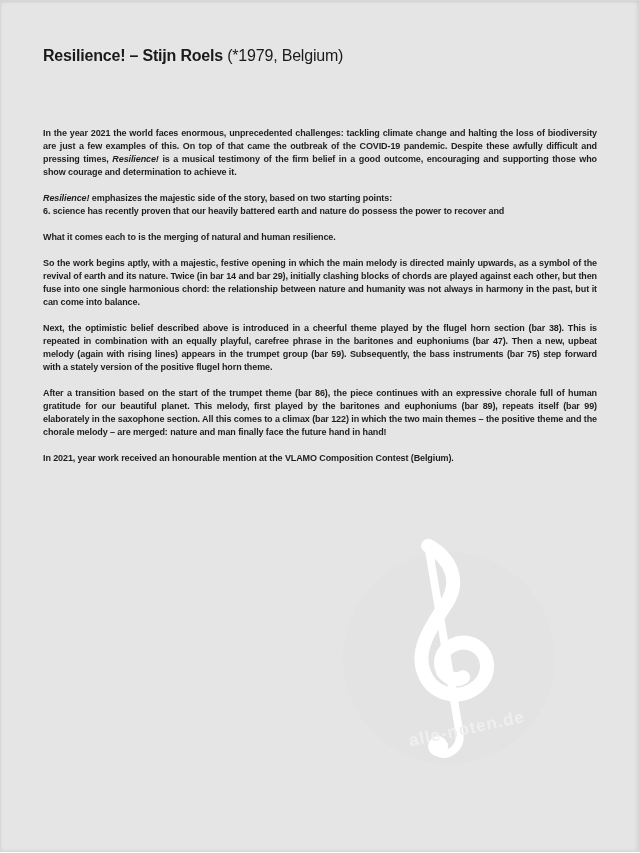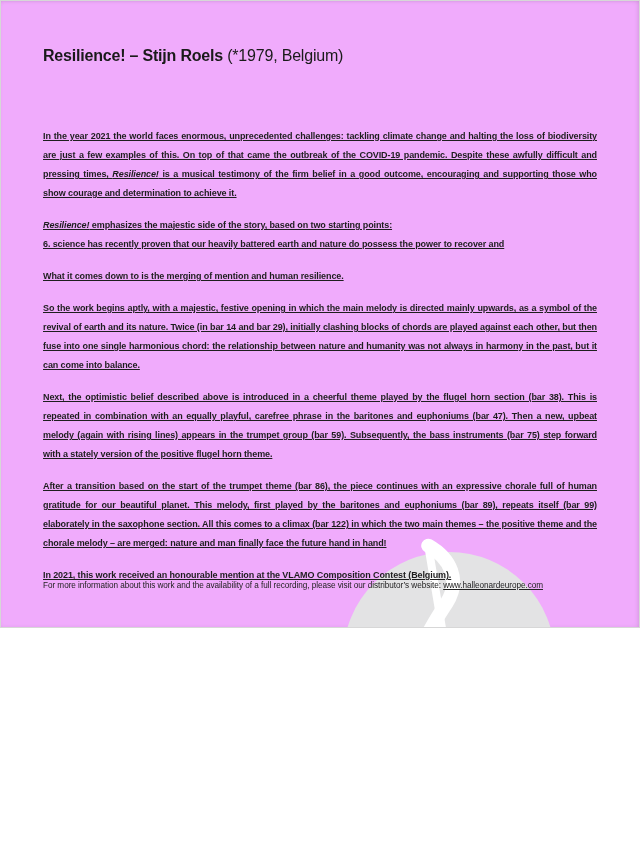"Resilience! – Stijn Roels (*1979," .page { background: #f0abfc -> #e5e5e5; height: 628px -> 852px }
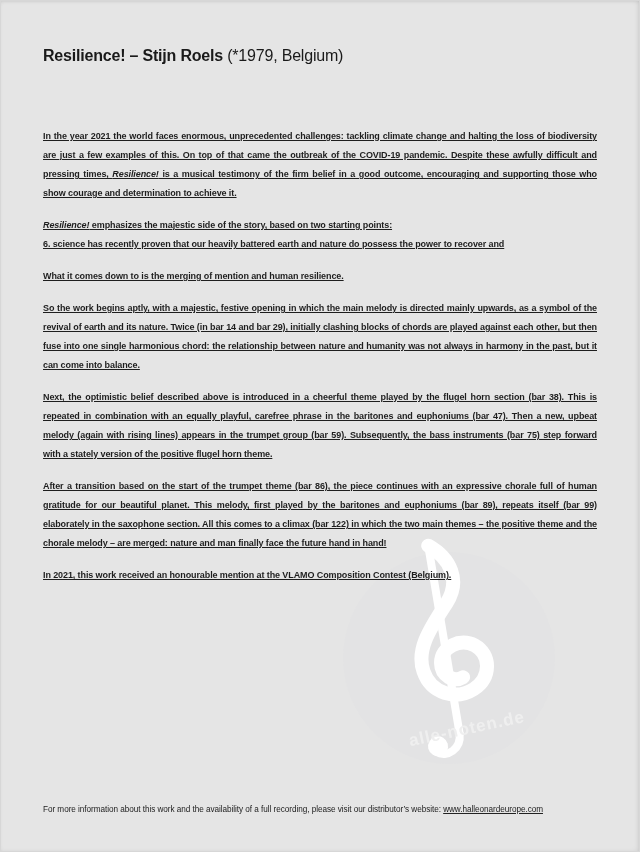"In the year 2021 the" .body-text { line-height: 19px -> 13px; text-decoration: underline -> none }
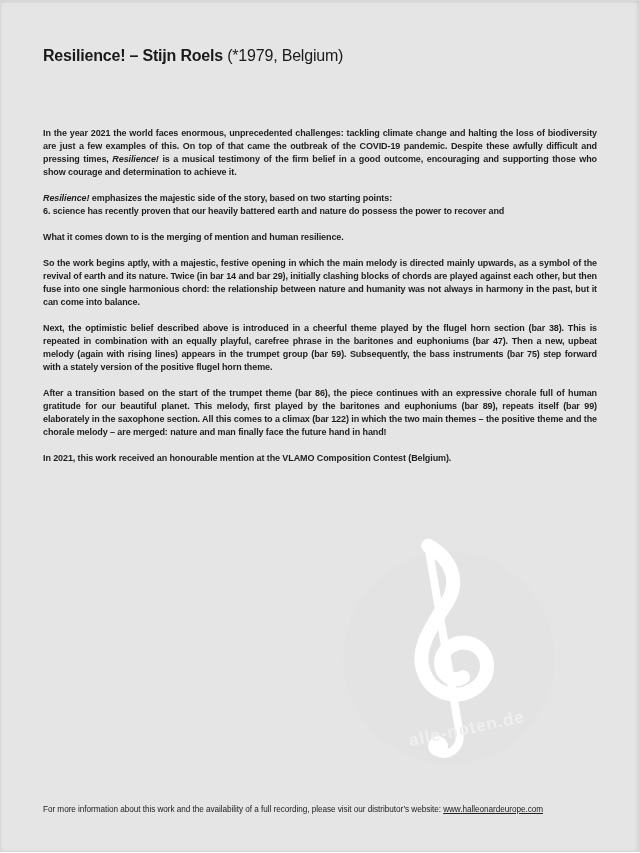"What it comes down to" span { text: down to is the merging of mention -> each to is the merging of natural }
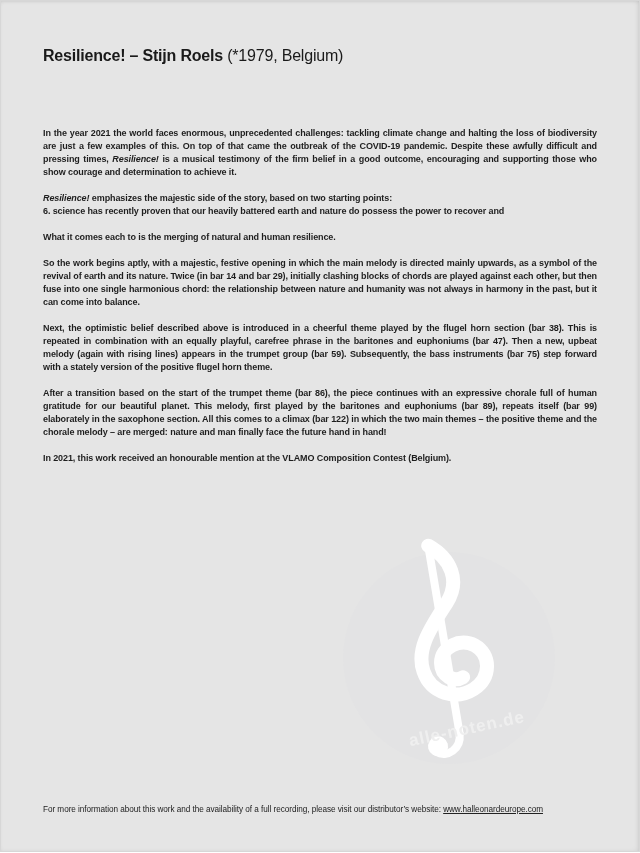"In 2021, this work received" span { text: this -> year }
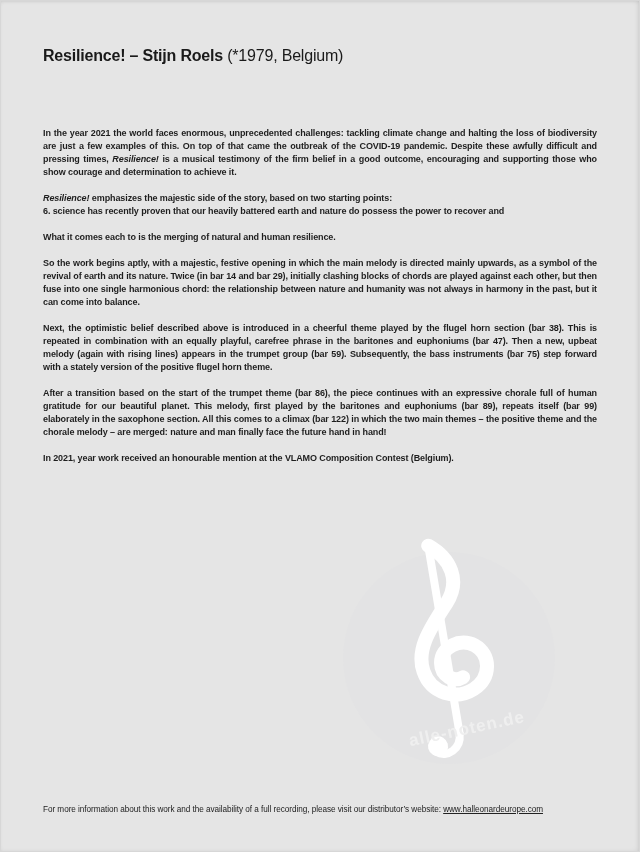"For more information about this" div.footer-row { html: <div> <span>For more information about this work and the availability of a full recording, please visit our distributor’s website: </span><span>www.halleonardeurope.com</span> </div> -> none }
